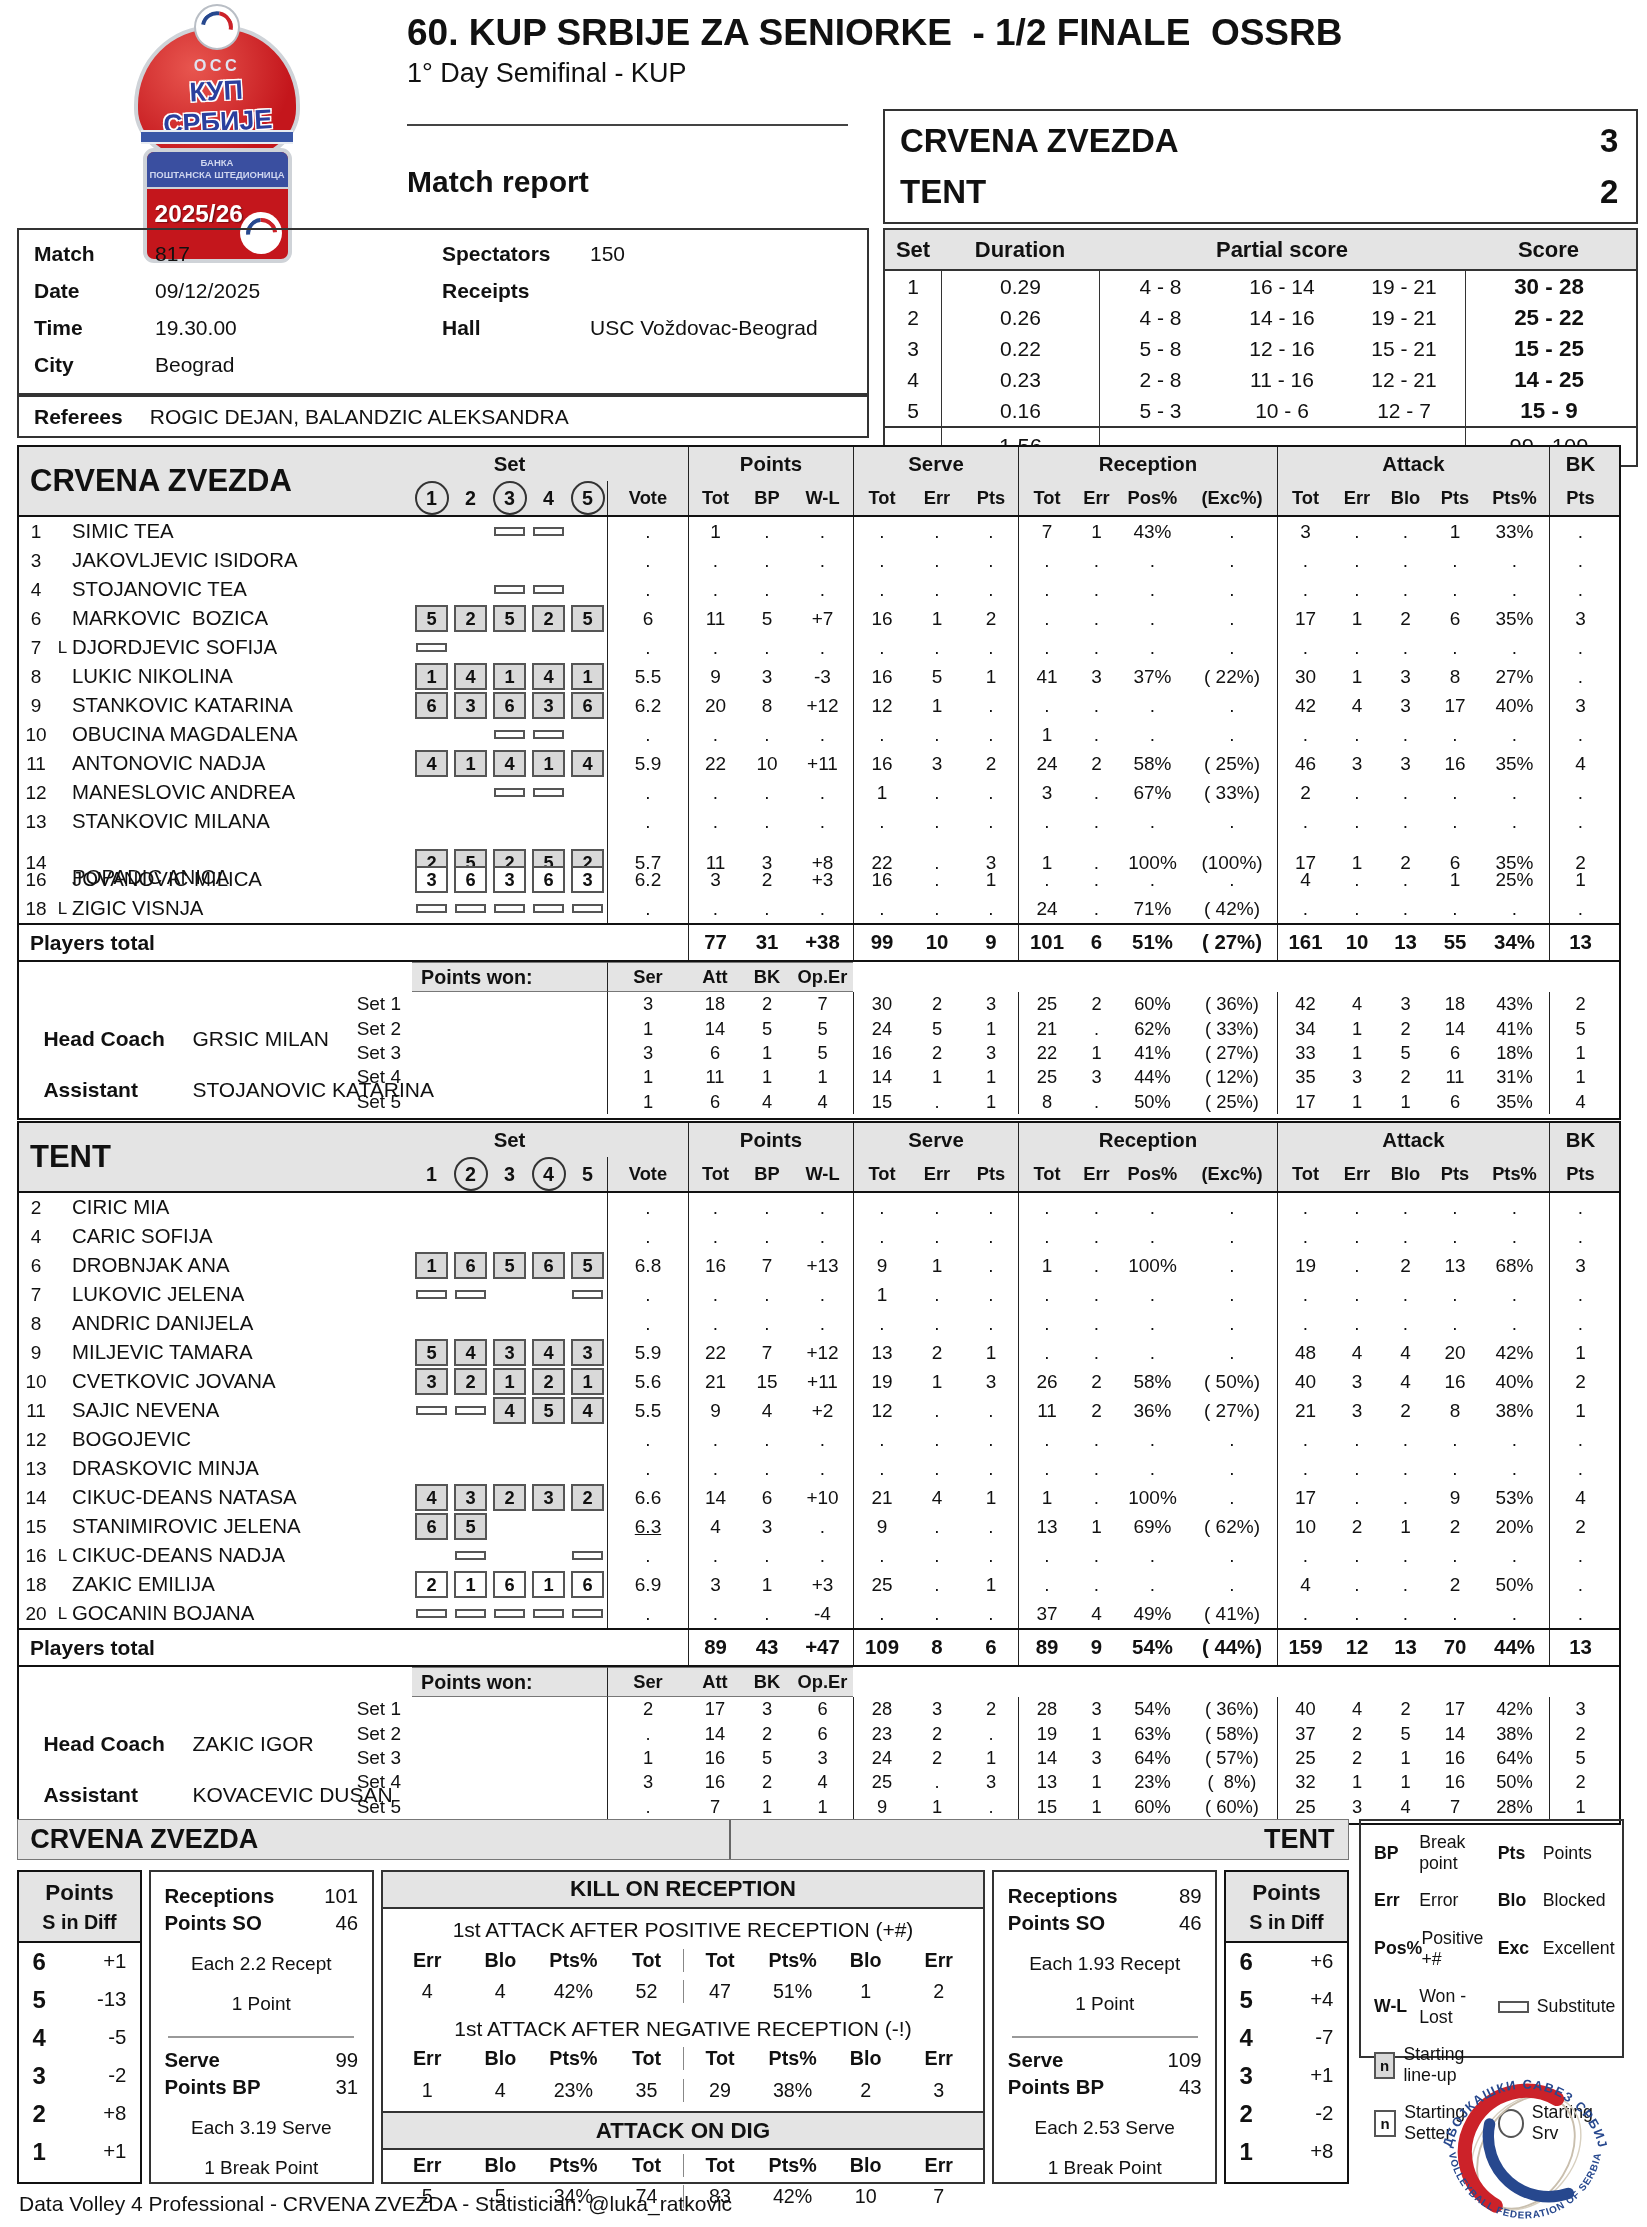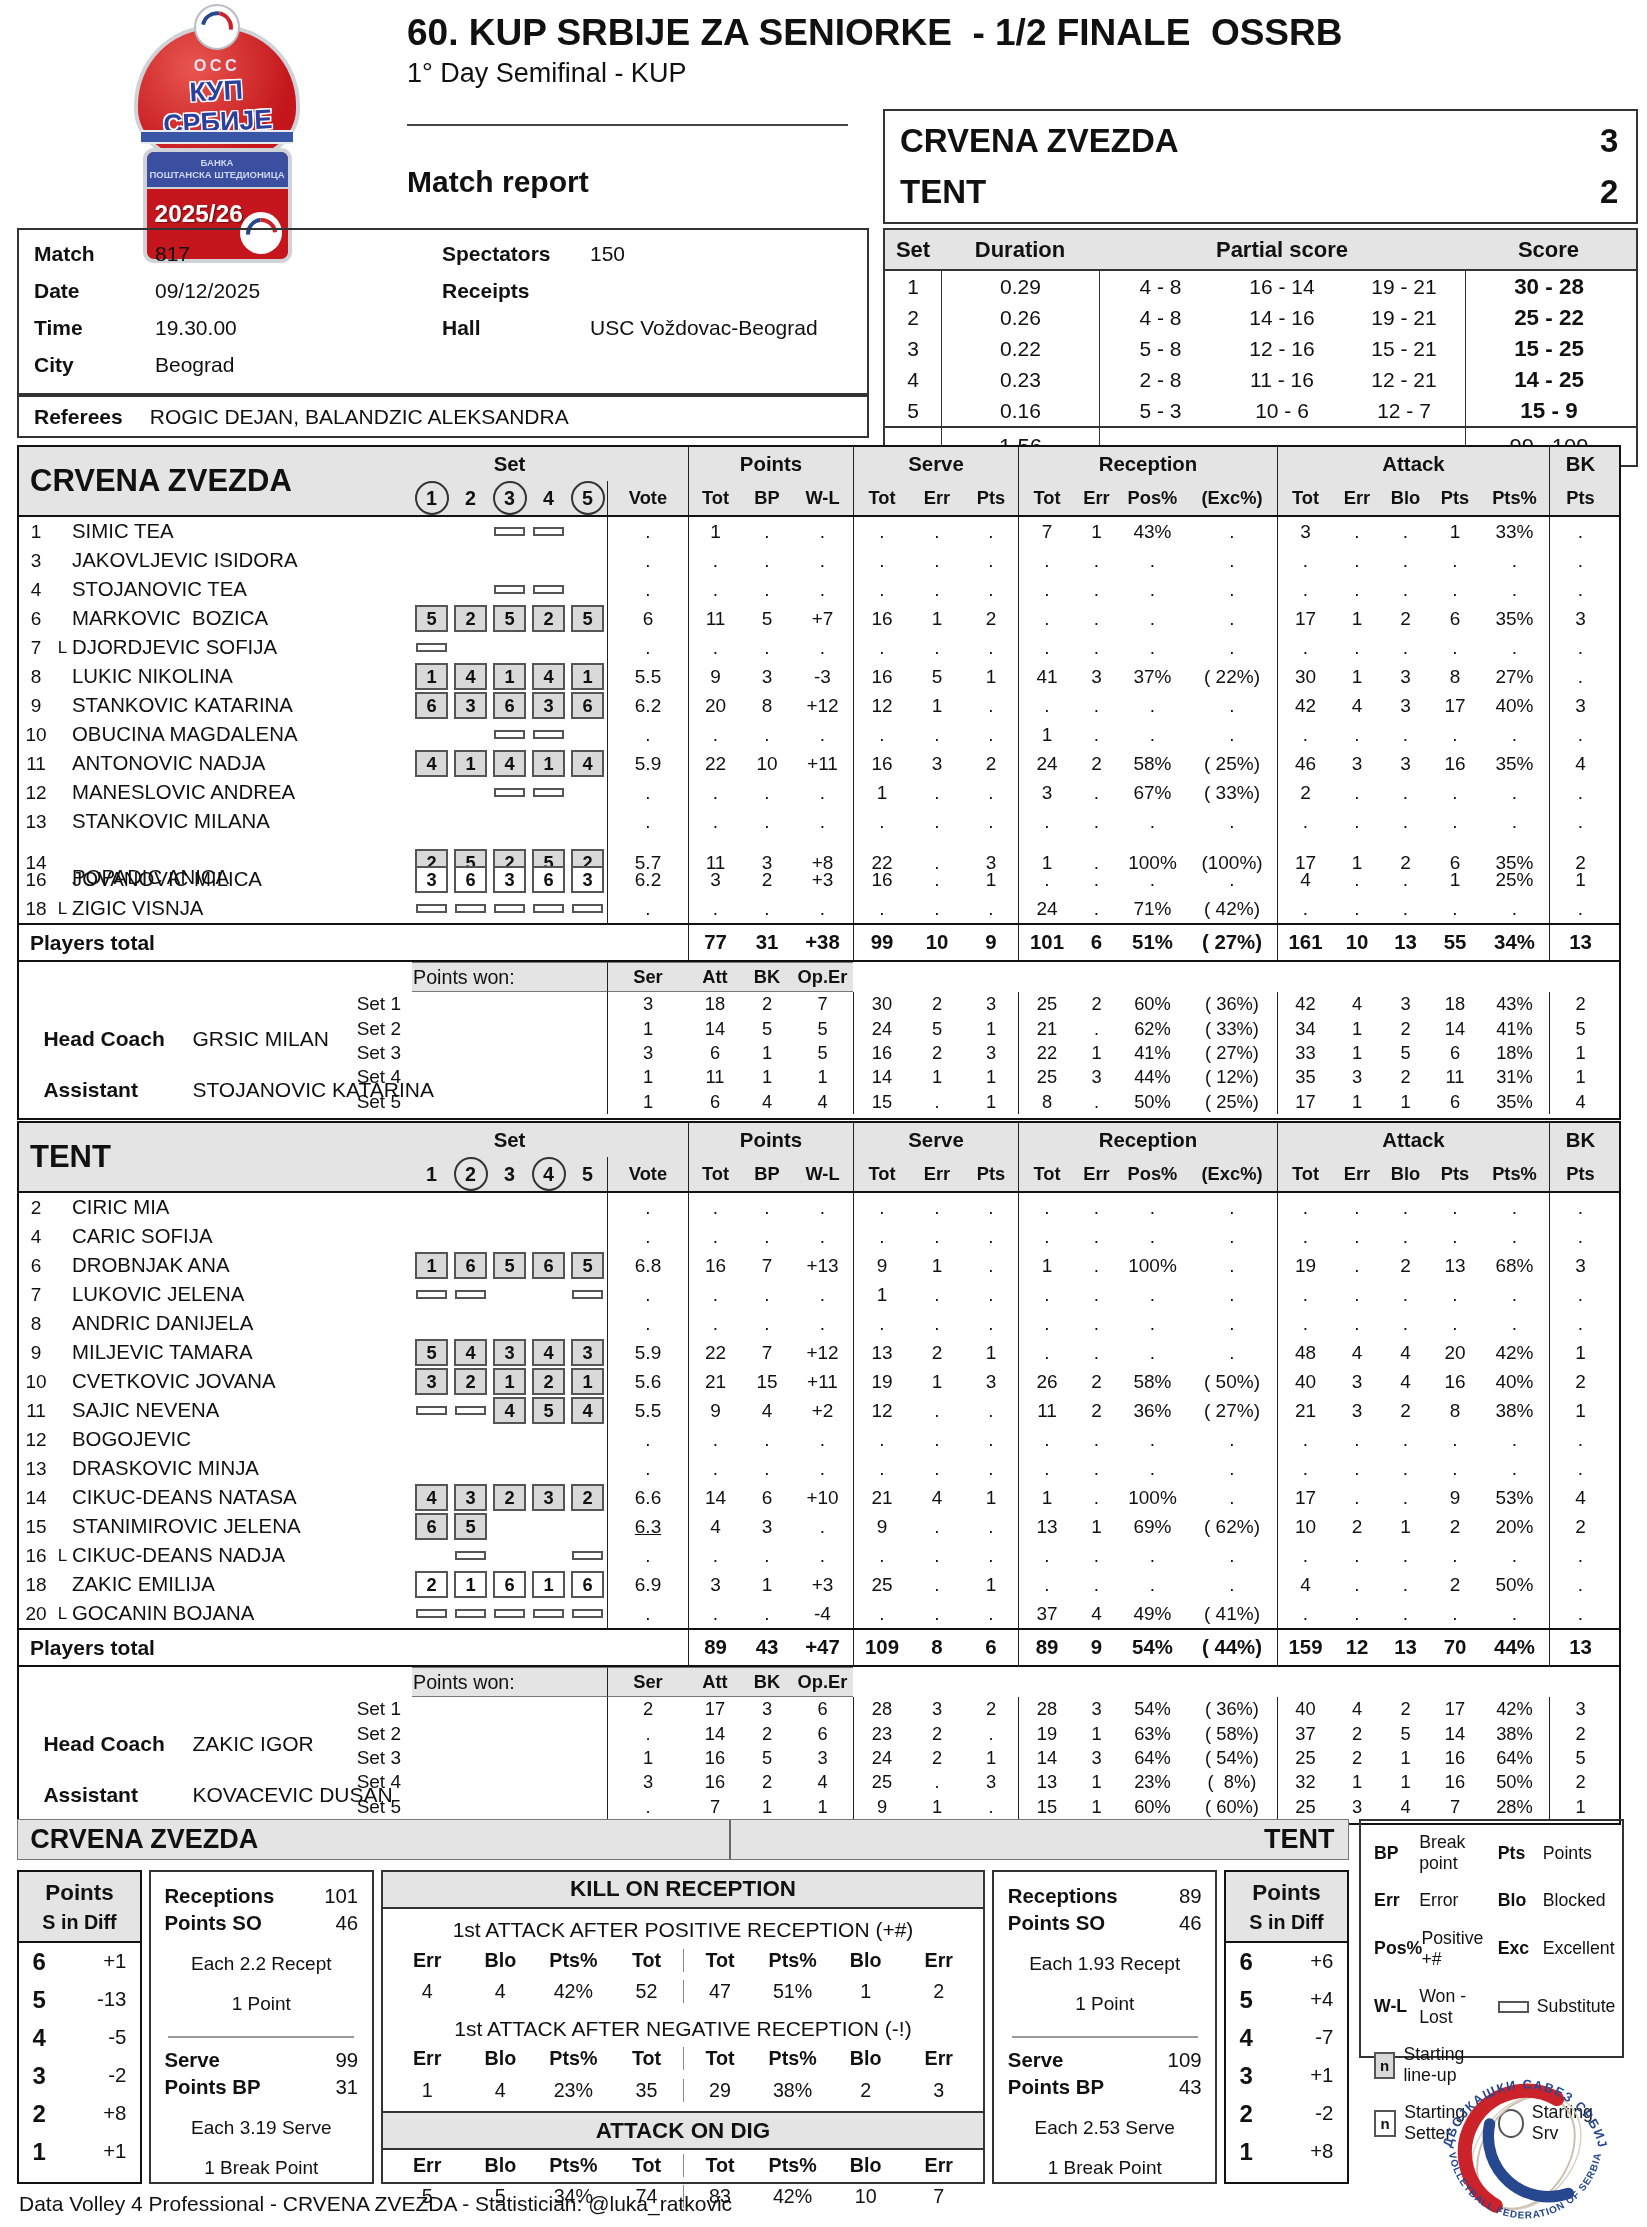"Points won:" .bandlab { font-weight: normal -> bold; padding-left: 1px -> 9px }
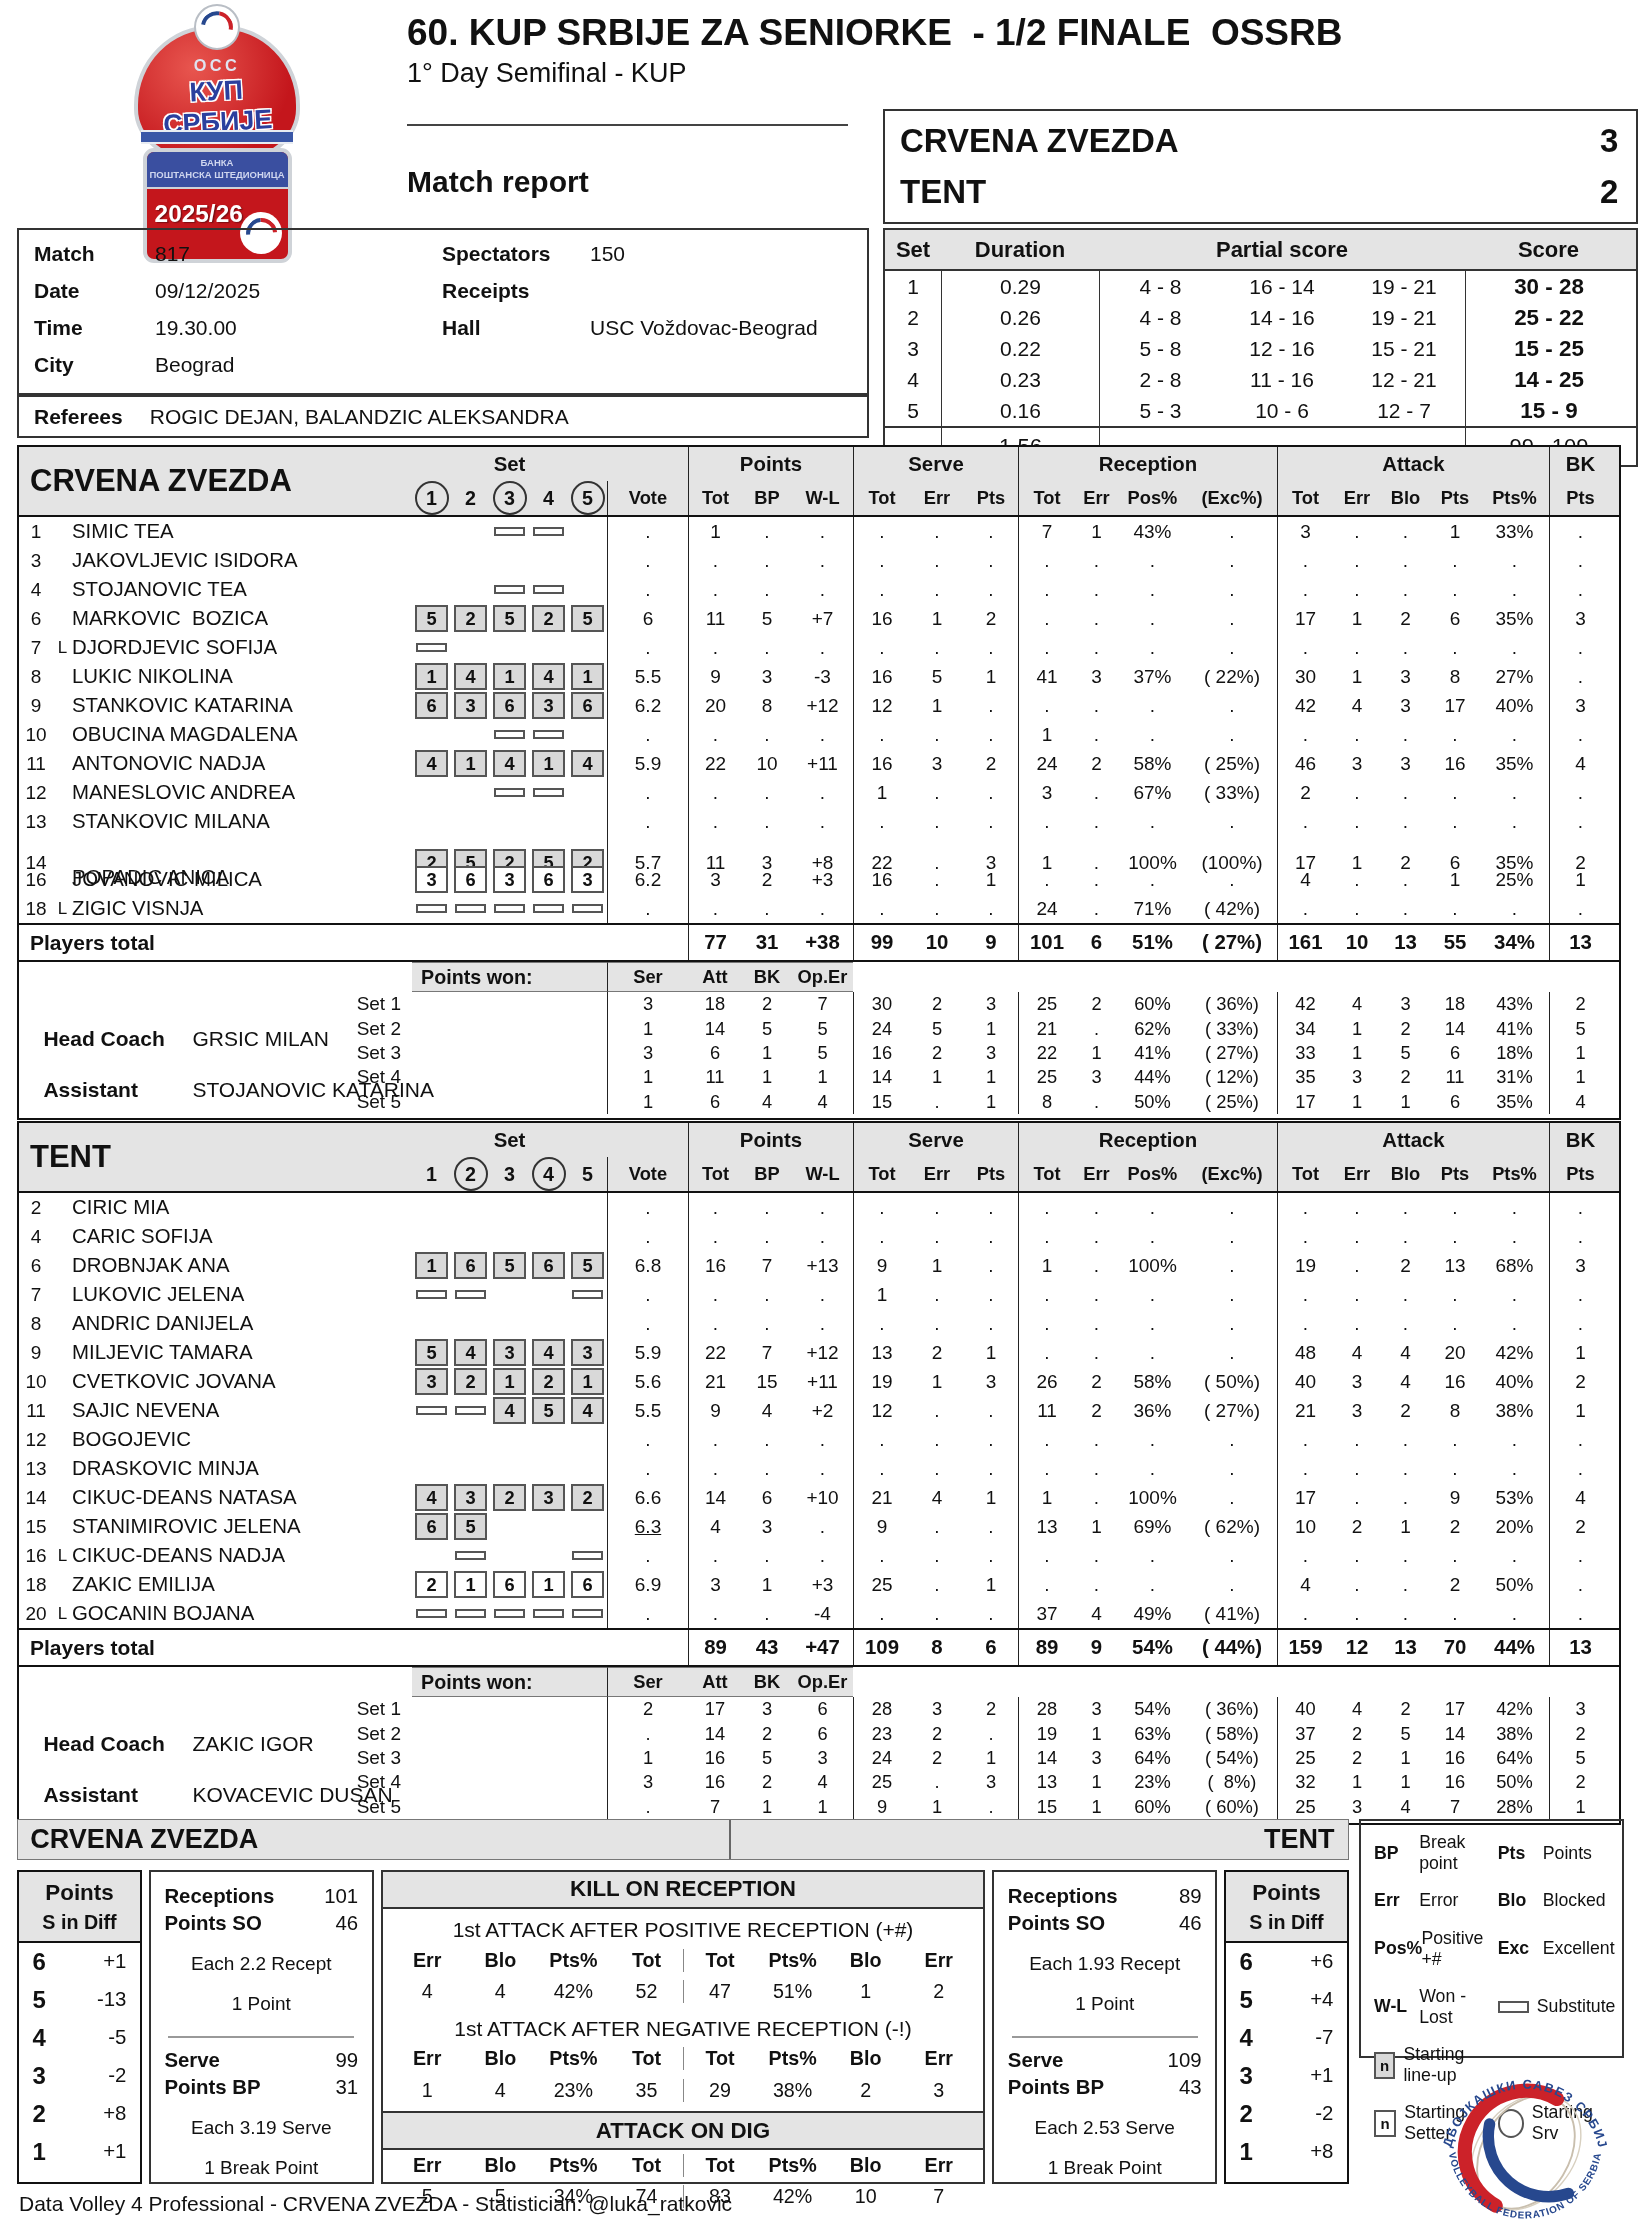"( 54%)" div.c { text: 54% -> 57% }
